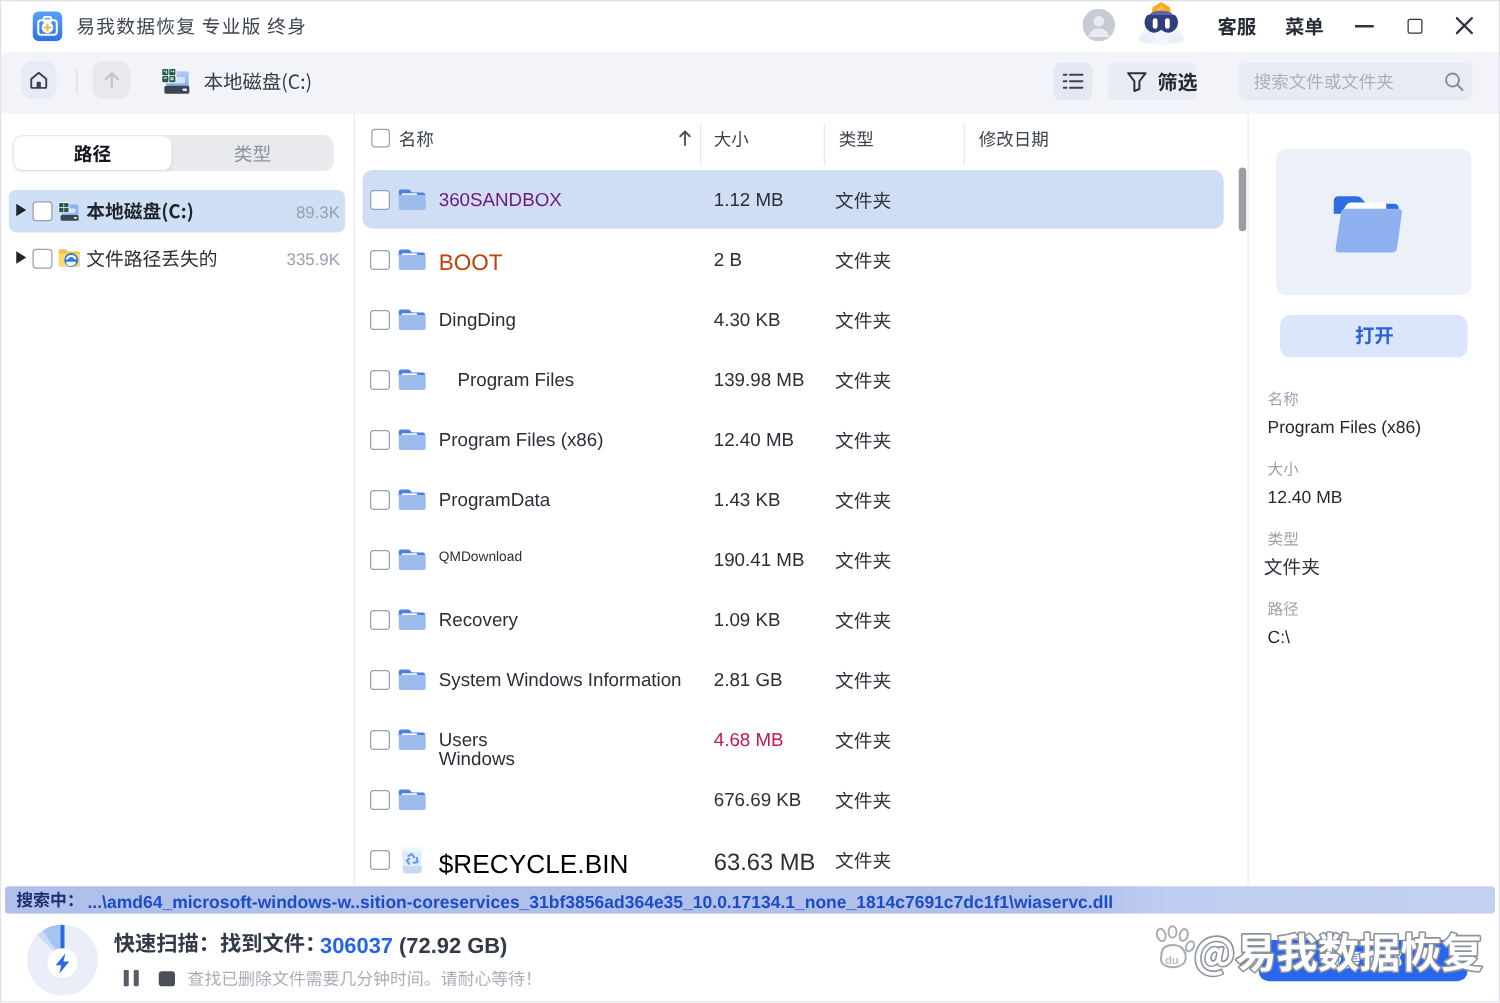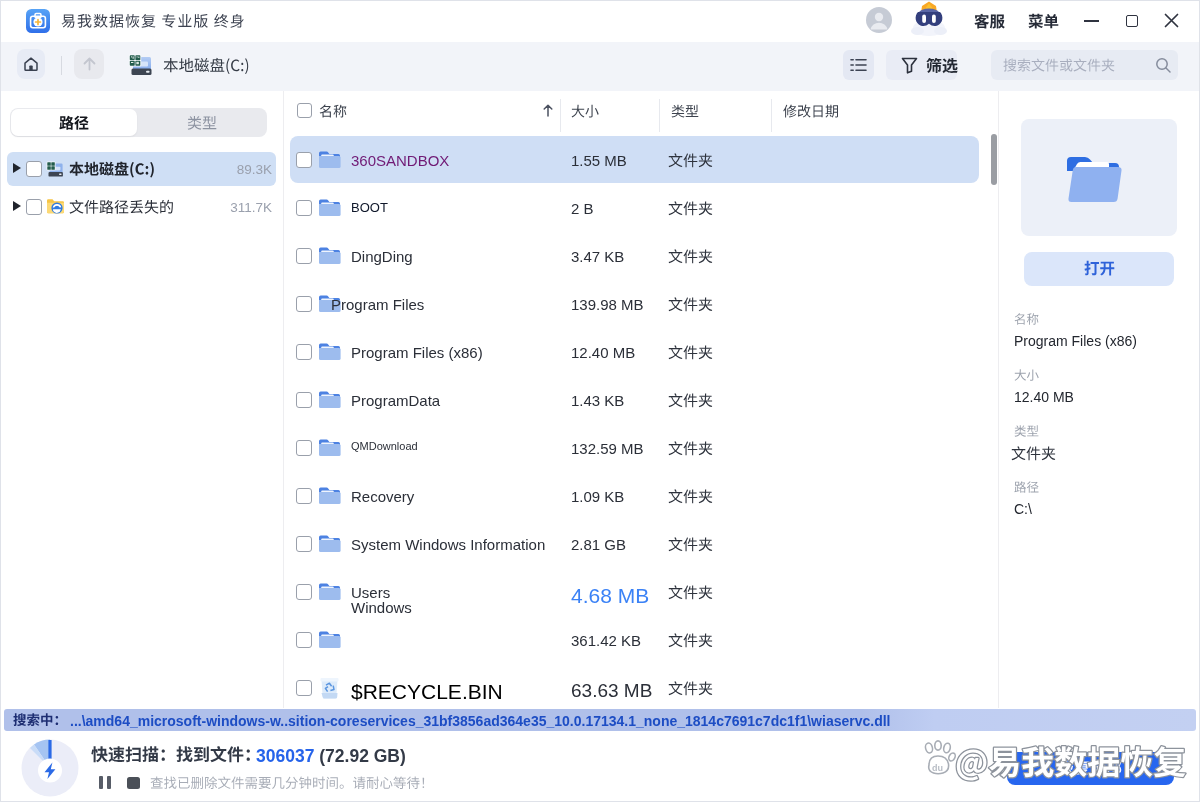"1.55 MB" div.a { text: 1.55 -> 1.12 }
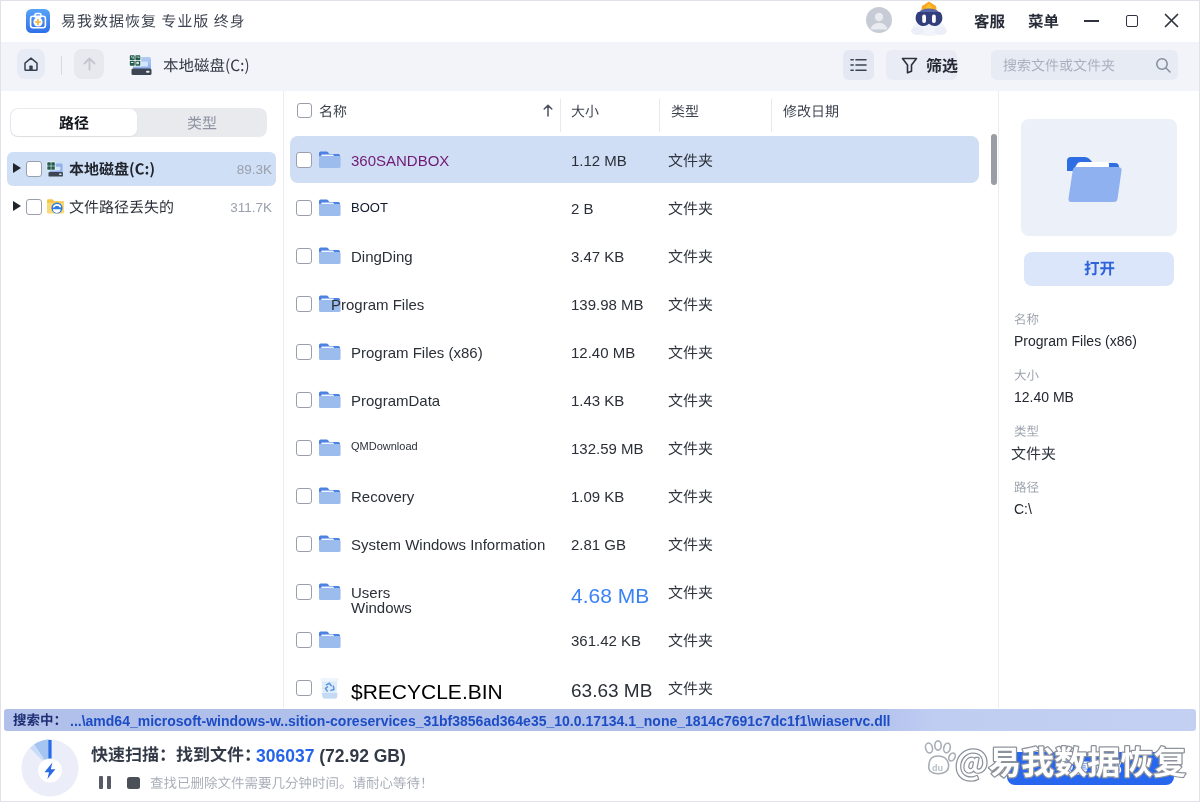"311.7K" div.a { text: 311.7K -> 335.9K }
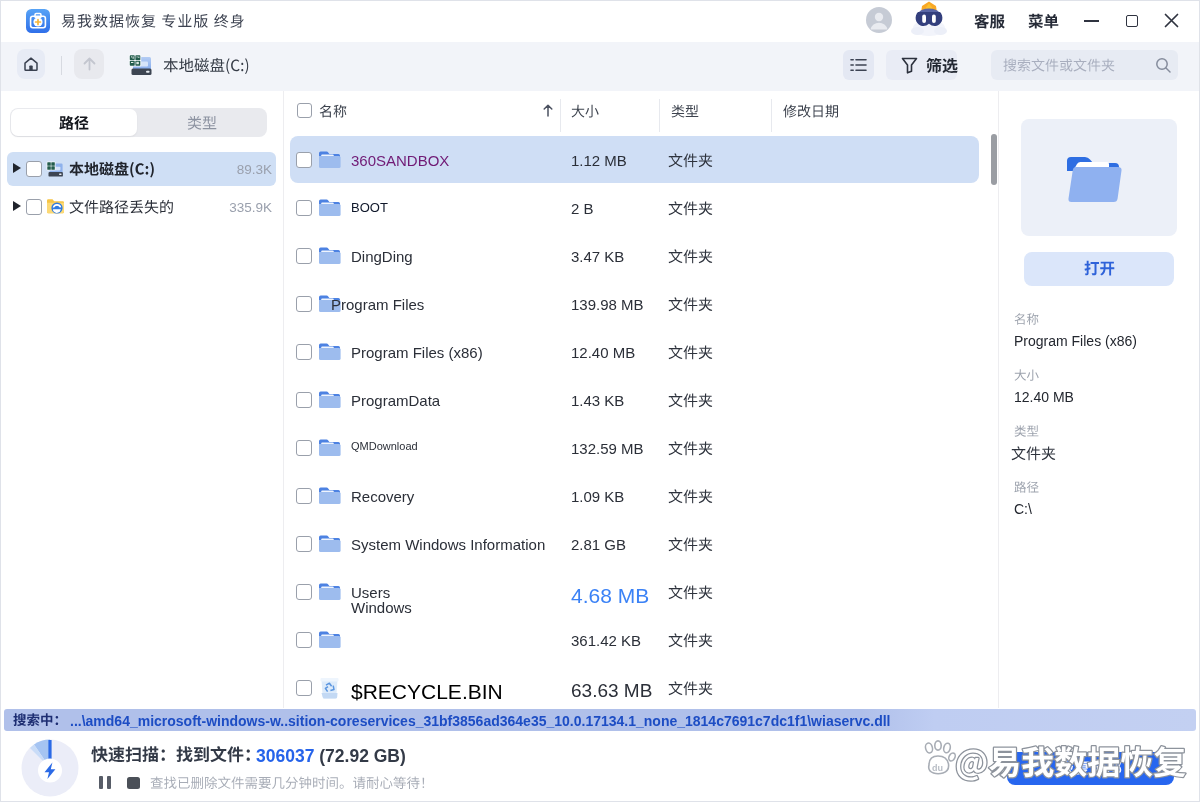"BOOT" div.a { color: #0f172a -> #c2410c; font-size: 13px -> 18px }
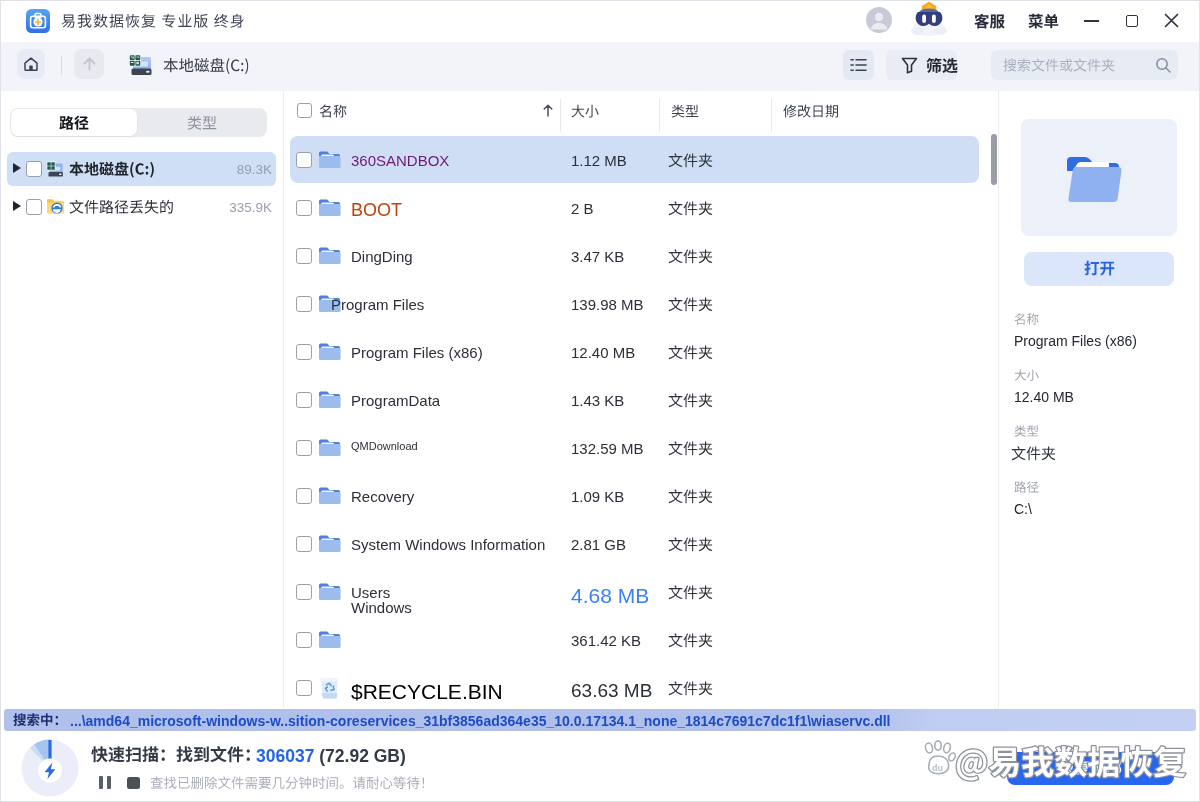"3.47 KB" div.a { text: 3.47 -> 4.30 }
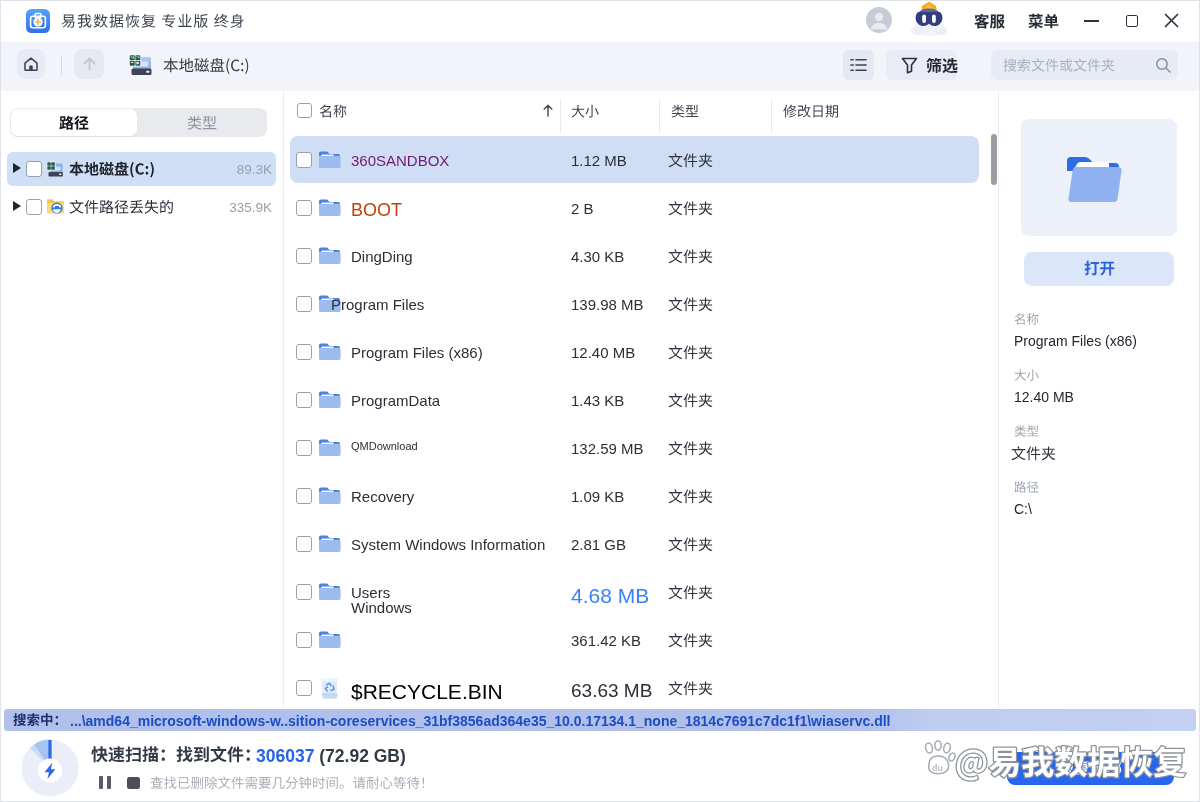"Program Files" div.a { left: 331px -> 366px }
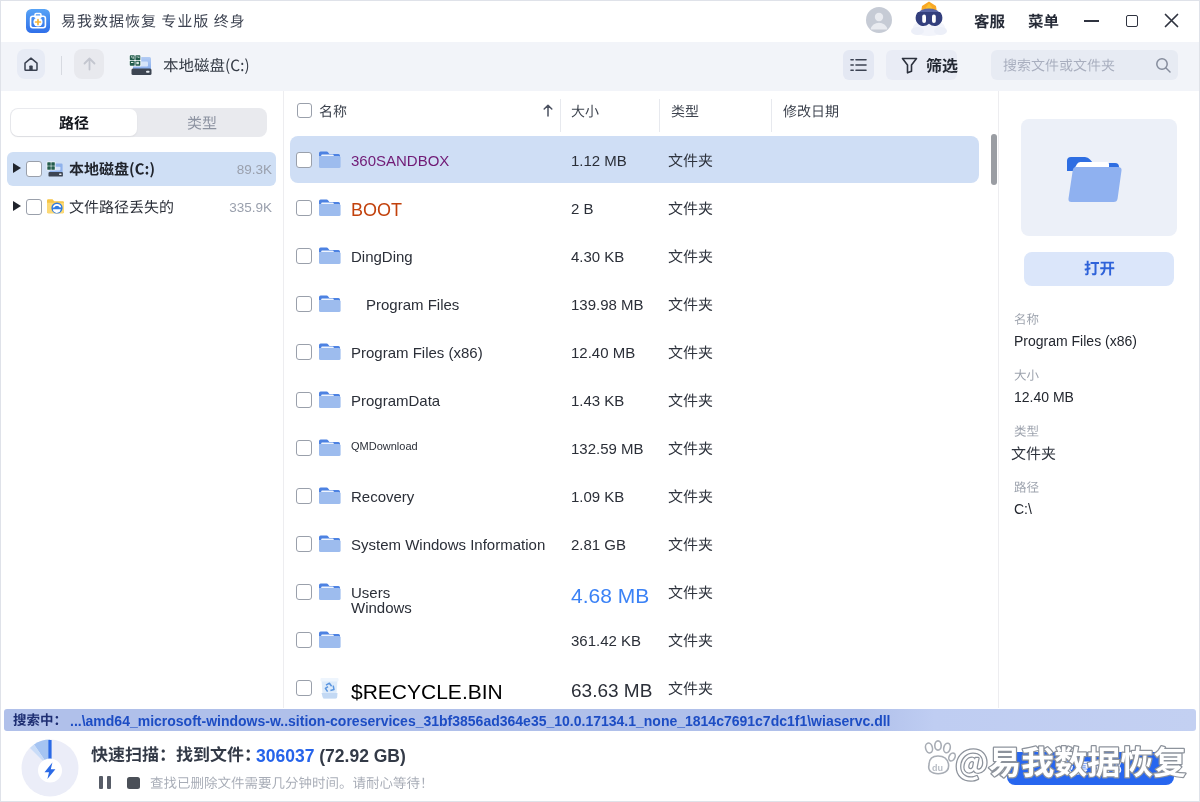"132.59 MB" div.a { text: 132.59 -> 190.41 }
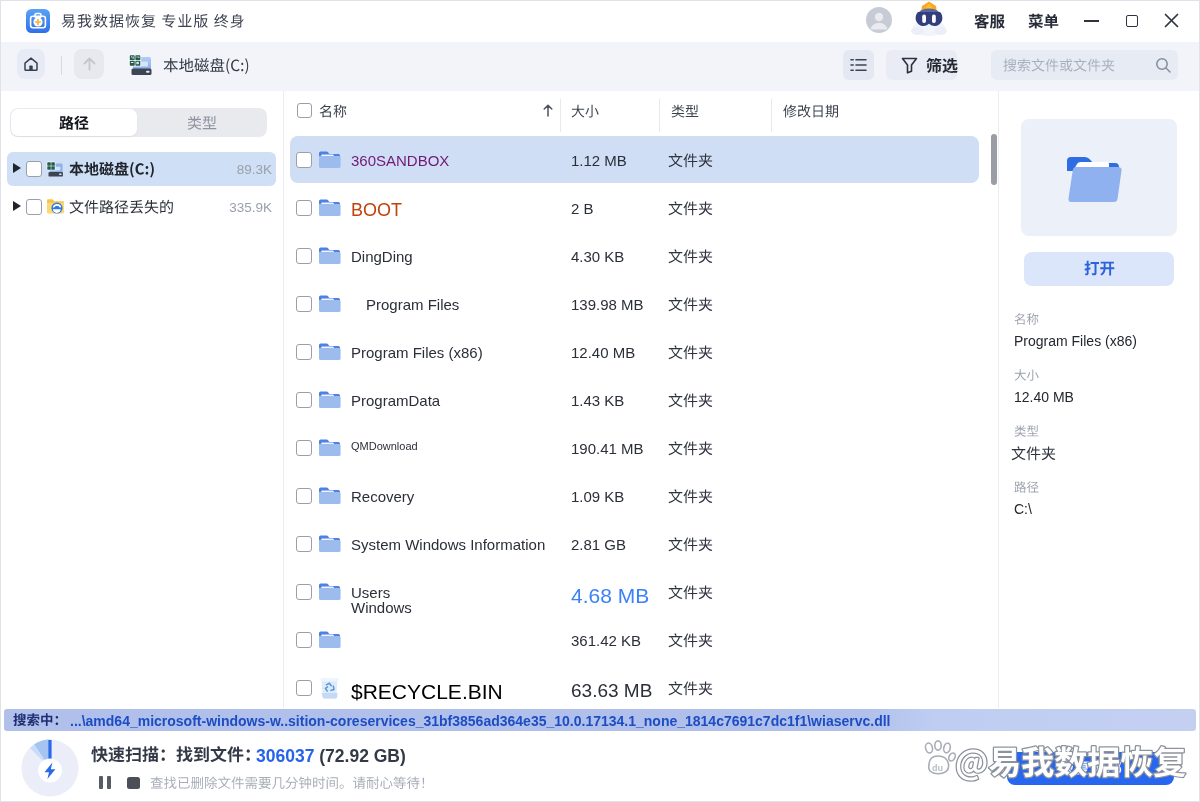"4.68 MB" div.a { color: #3b82f6 -> #be185d; font-size: 21px -> 15px }
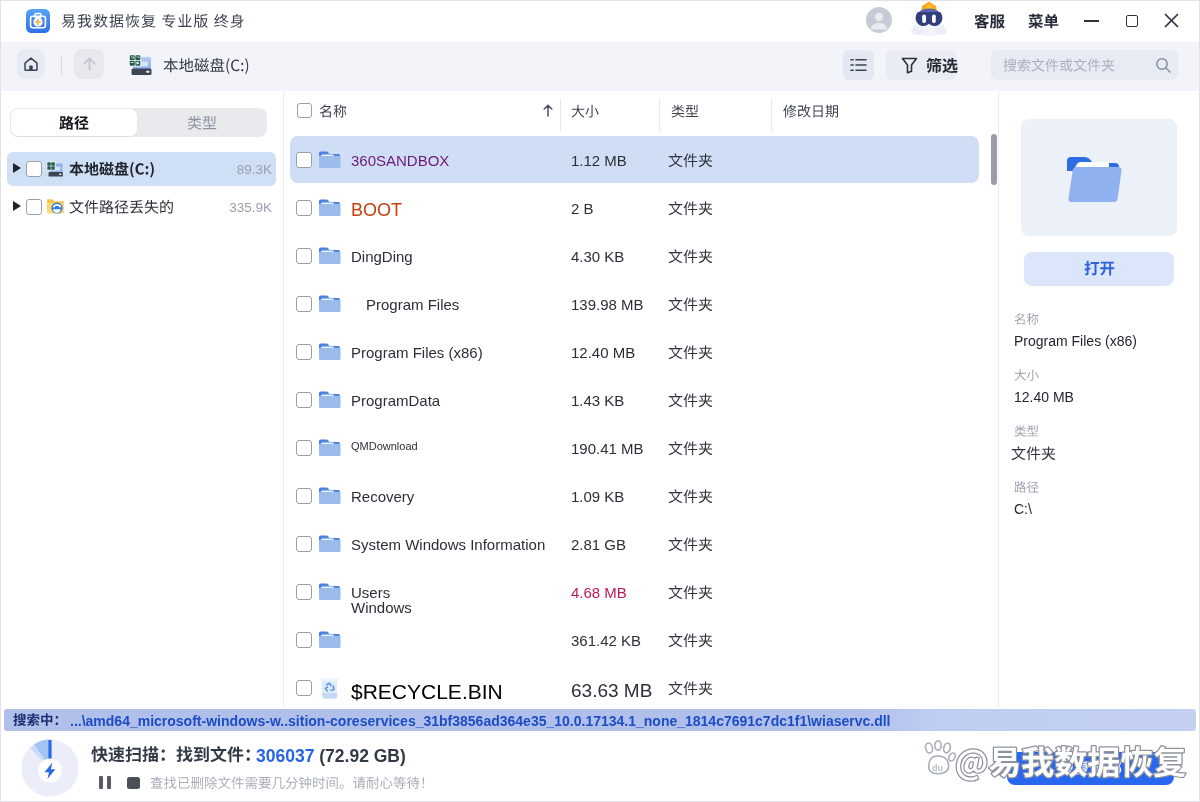"361.42 KB" div.a { text: 361.42 -> 676.69 }
